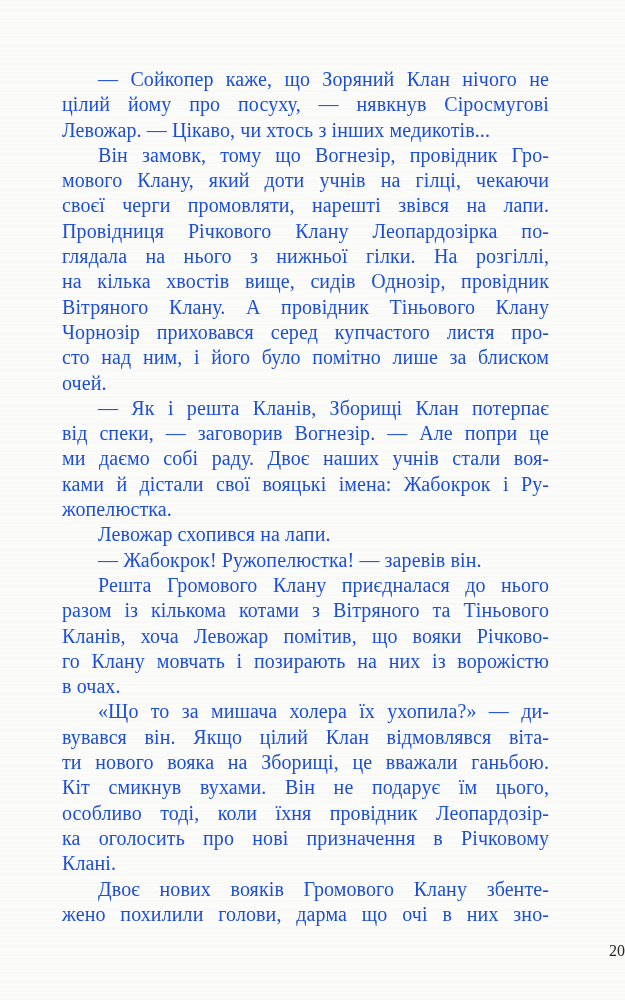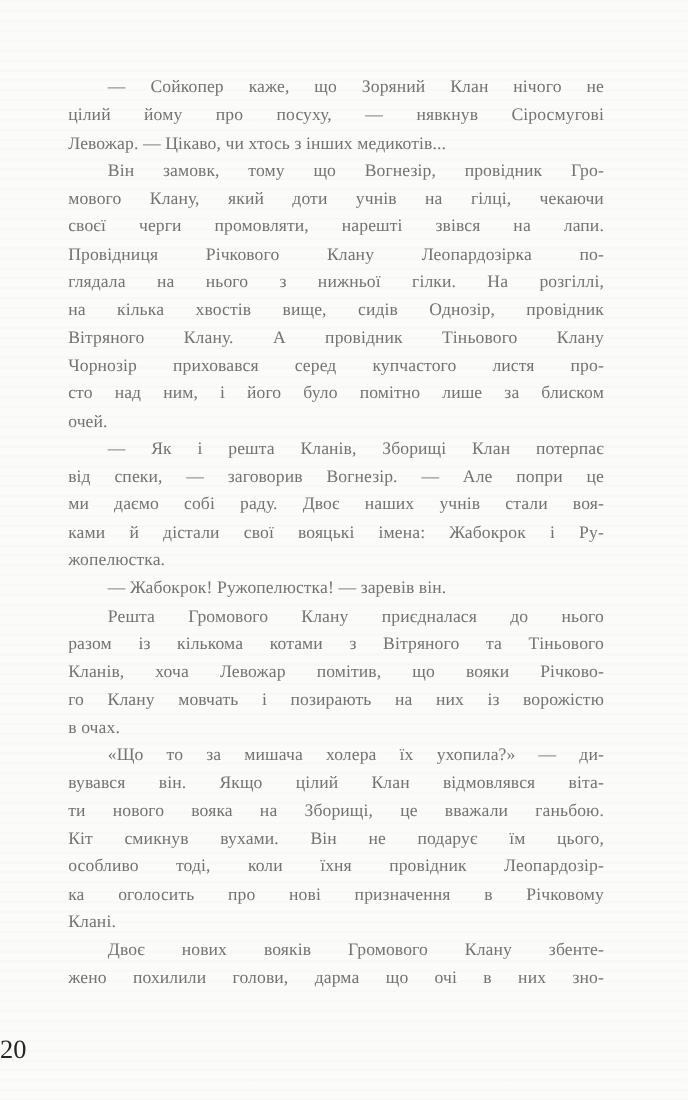"— Сойкопер каже, що Зоряний" .text-block { color: #737373 -> #1d4ed8; font-size: 16px -> 20px }
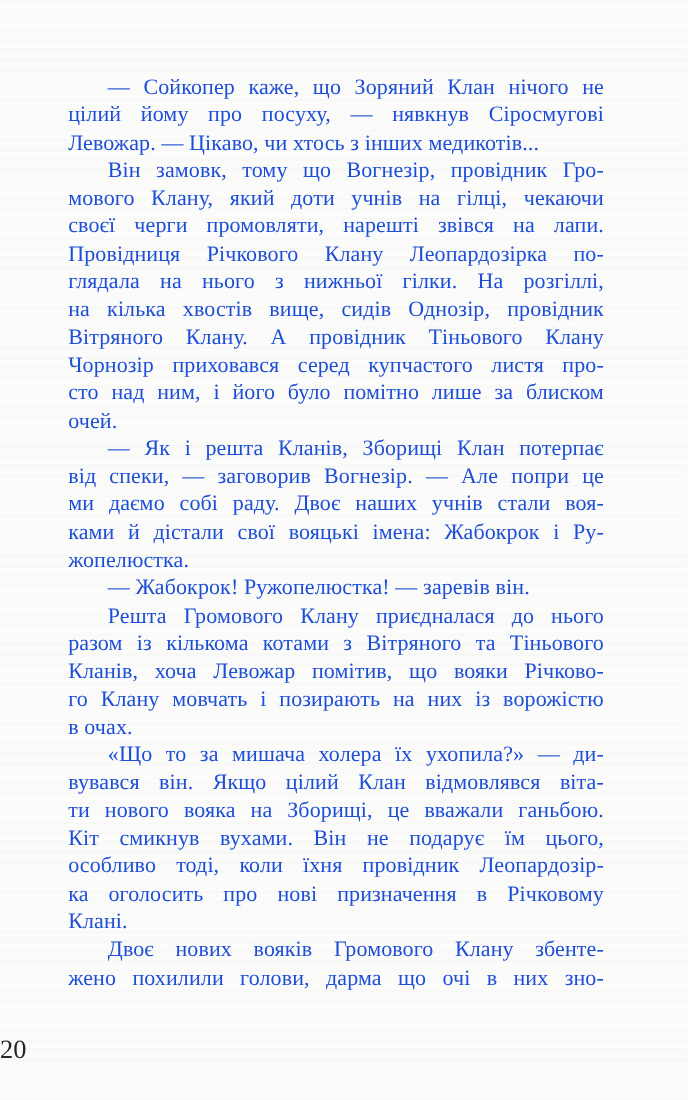"Левожар схопився на лапи." div.para { html: none -> <div> <div>Левожар схопився на лапи.</div> </div> }
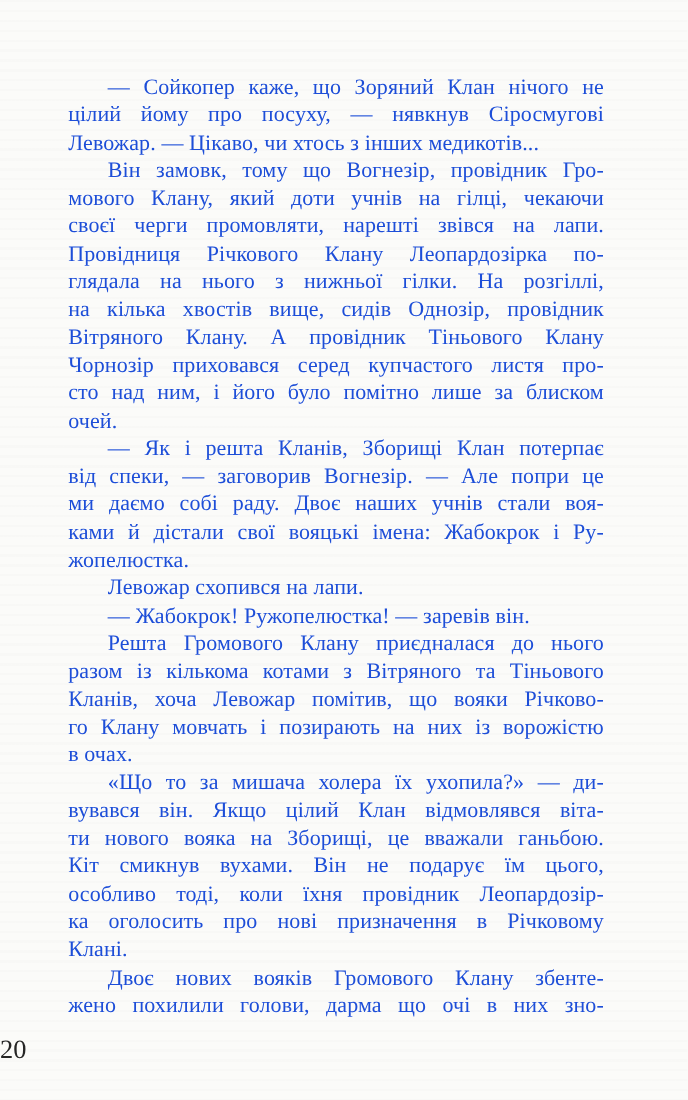"20" .page-number { font-size: 24px -> 16px; text-align: left -> right }
